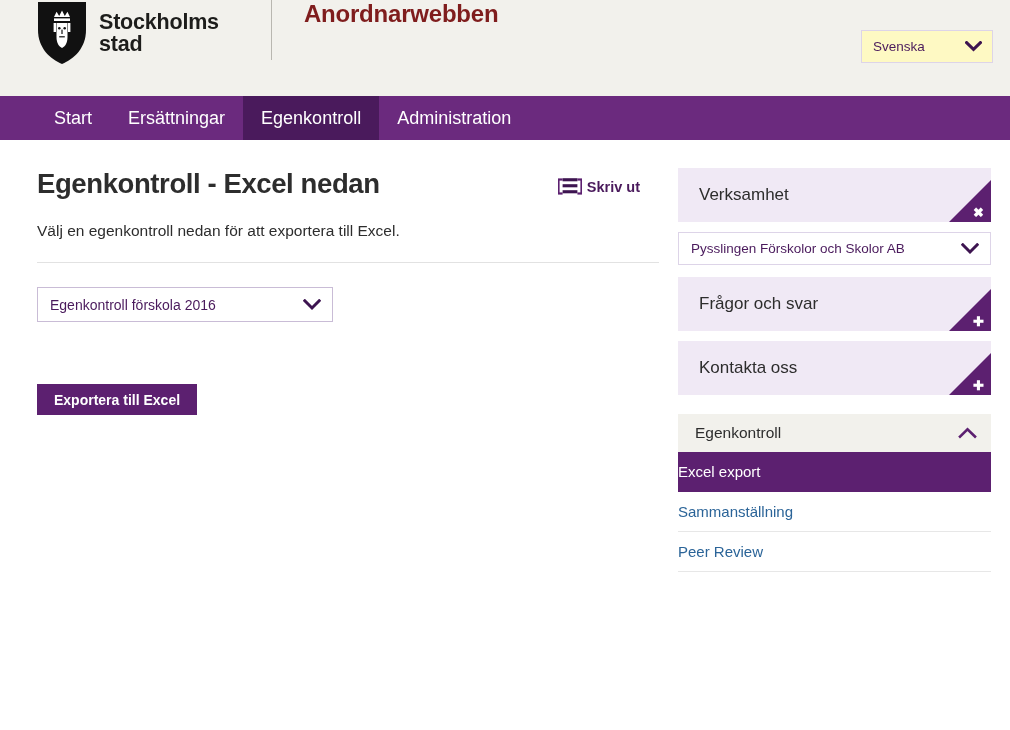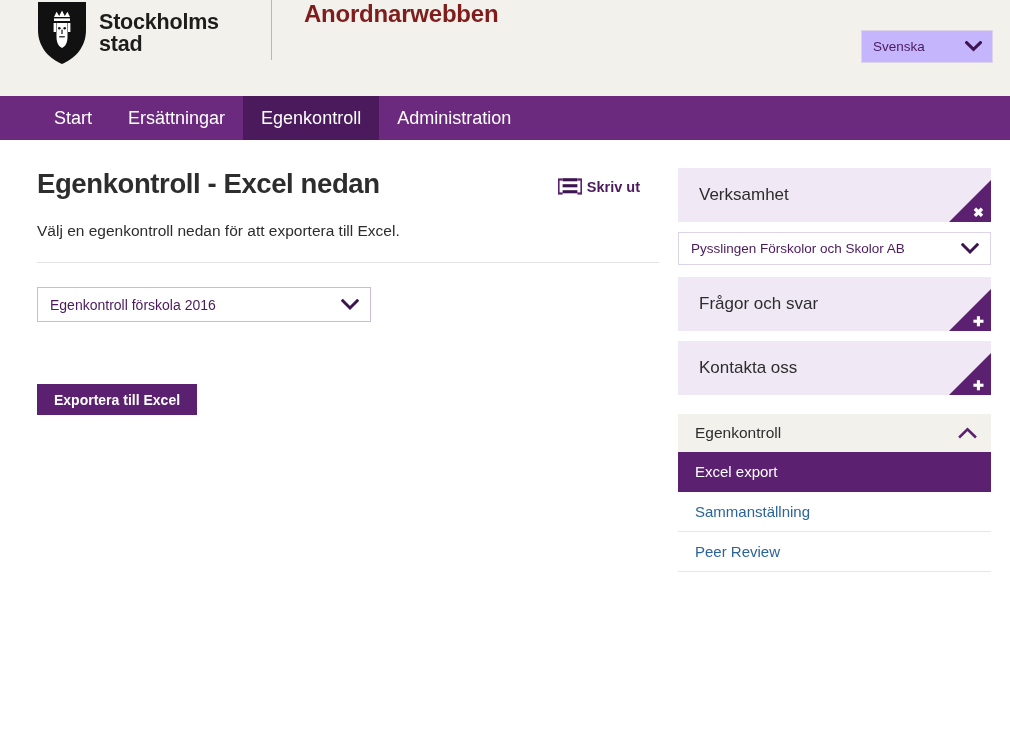"Svenska" #lang-select { background: #c4b5fd -> #fef9c3 }
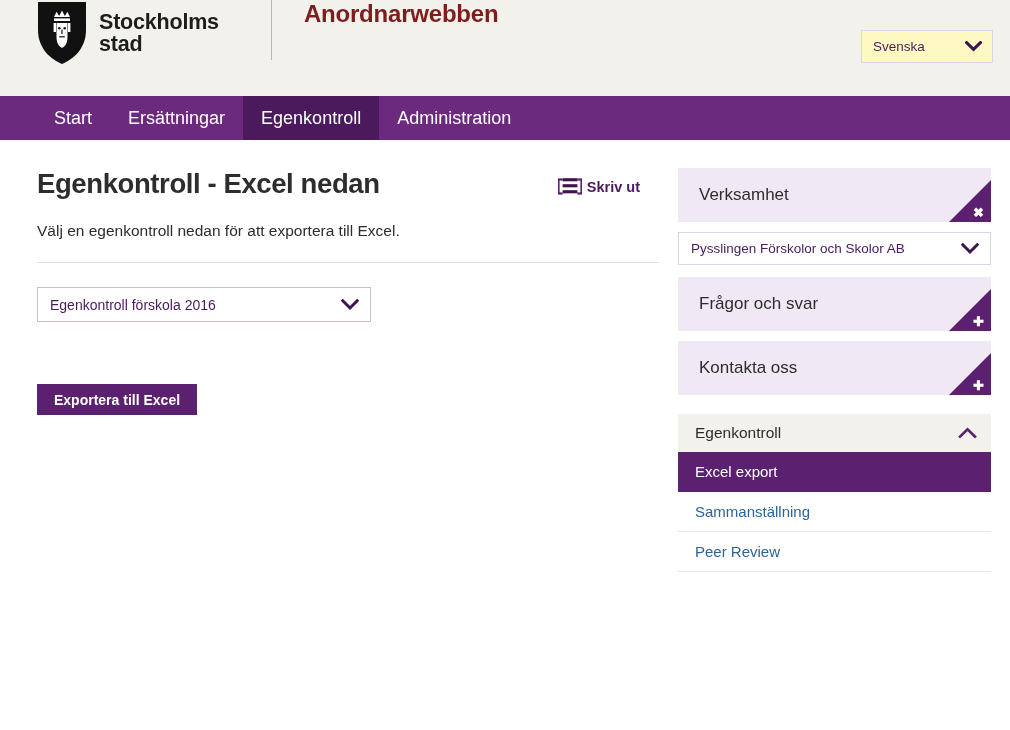"Egenkontroll förskola 2016" #egenkontroll-select { width: 334px -> 296px }
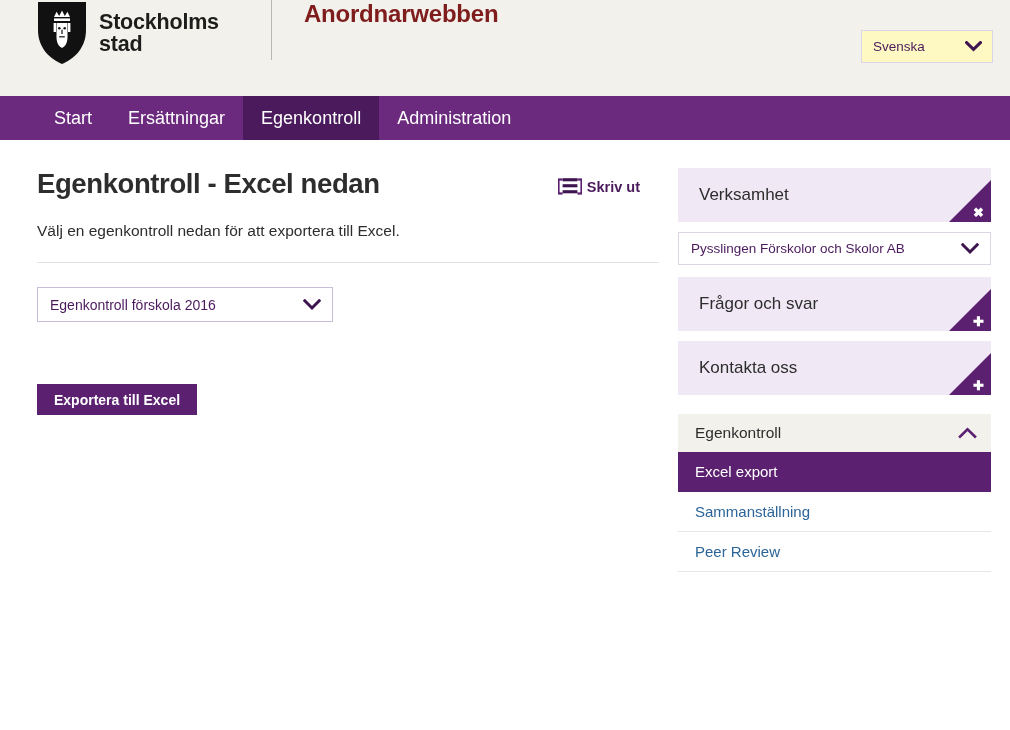"Excel export" .side-link { padding-left: 17px -> none }
